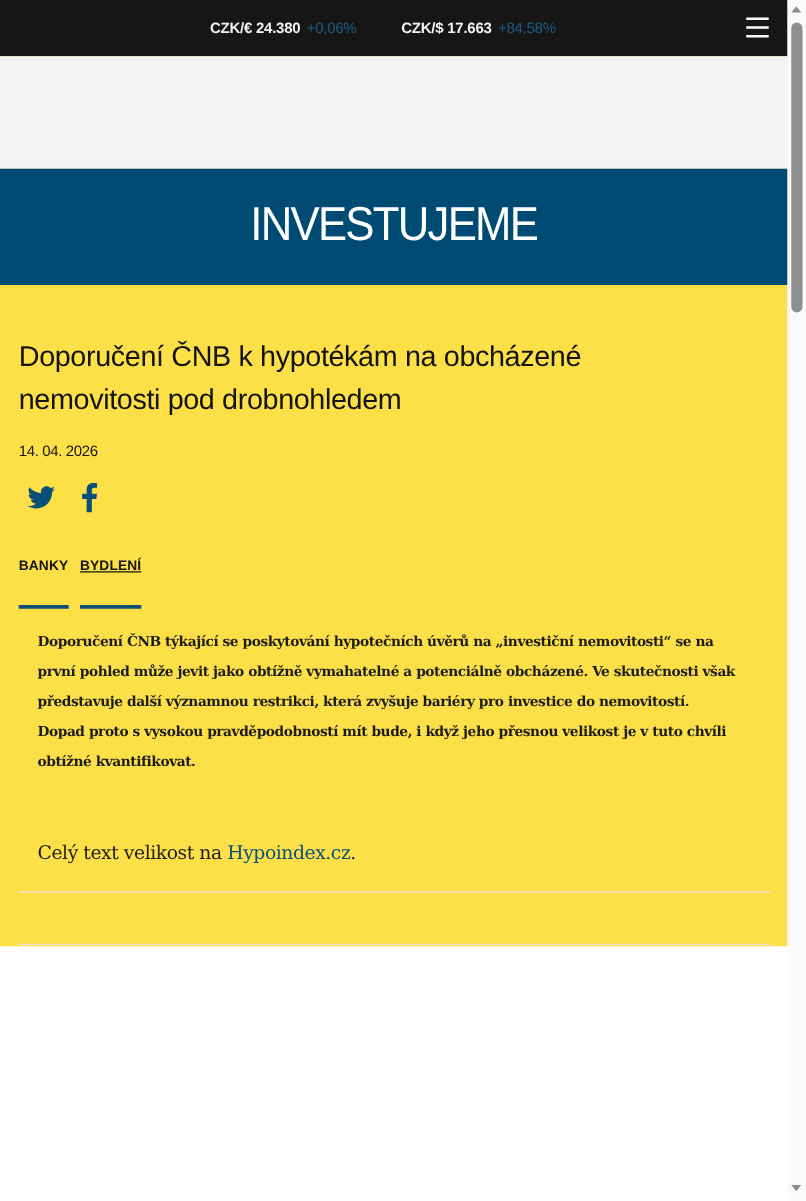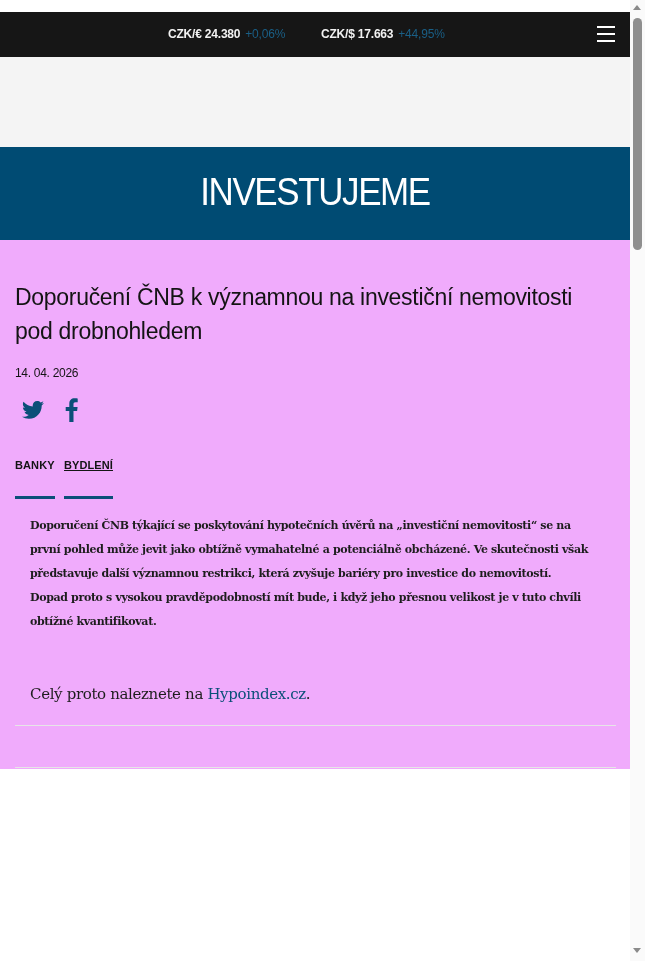"CZK/€ 24.380 +0,06%" .page { background: #f0abfc -> #fde047; top: 12px -> 0 }
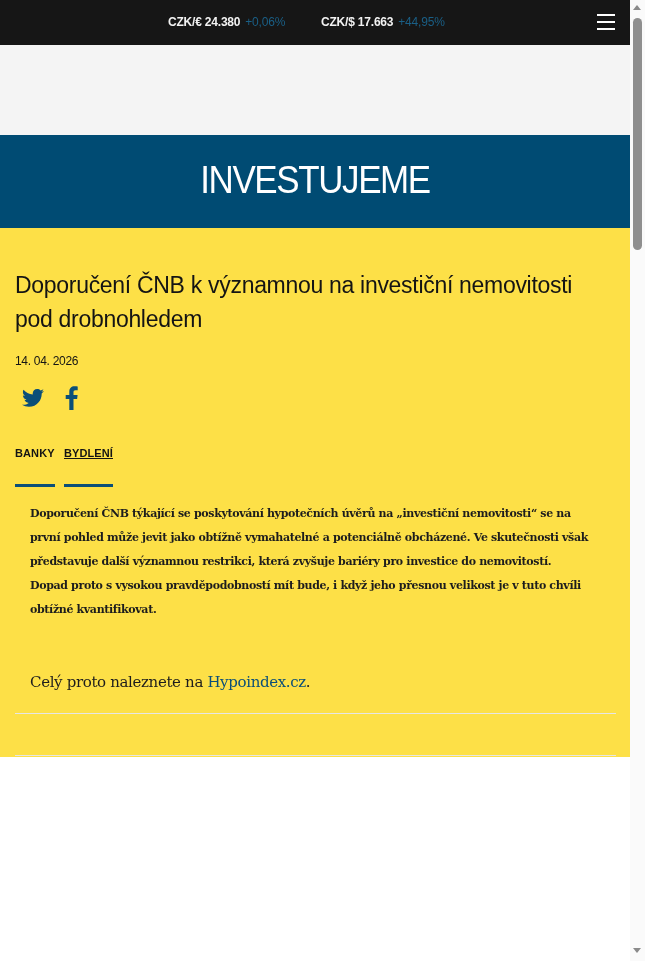"+44,95%" span.chg { text: +44,95% -> +84,58% }
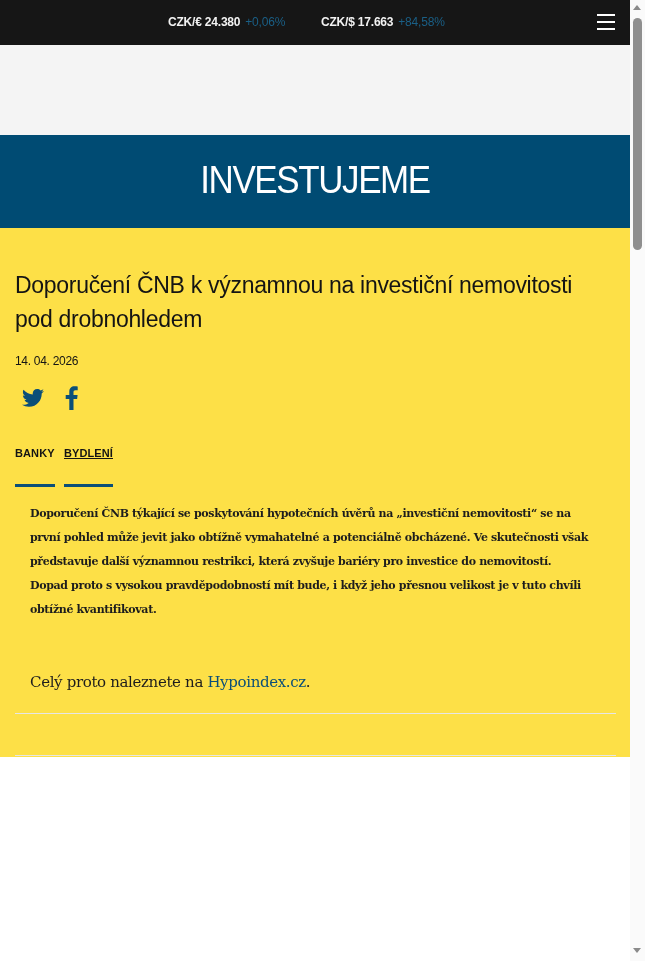"Doporučení ČNB k významnou na" h1.title { text: významnou na investiční -> hypotékám na obcházené }
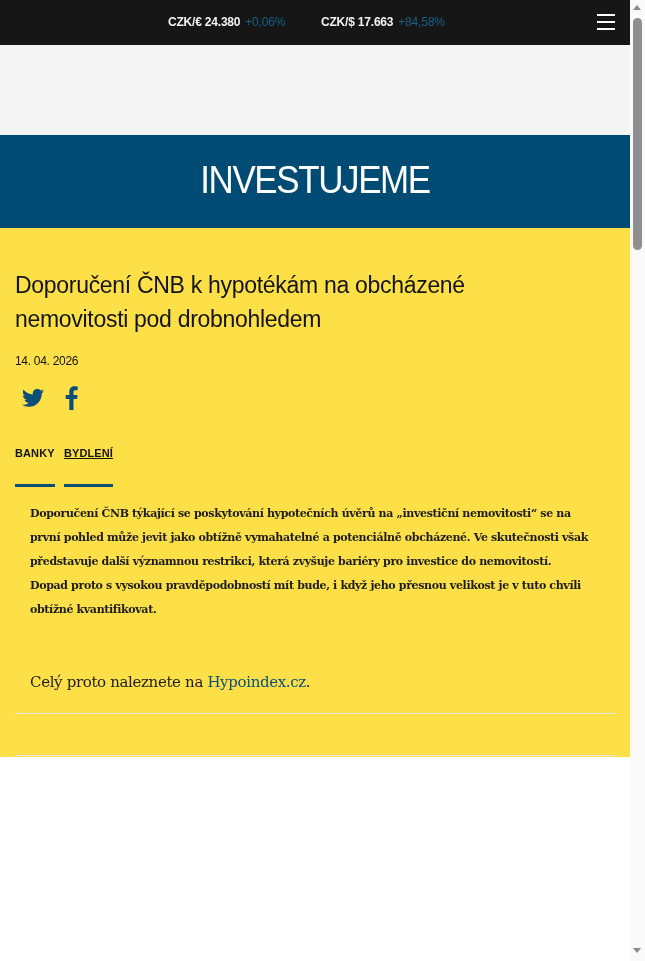"Celý proto naleznete na" span { text: proto naleznete -> text velikost }
